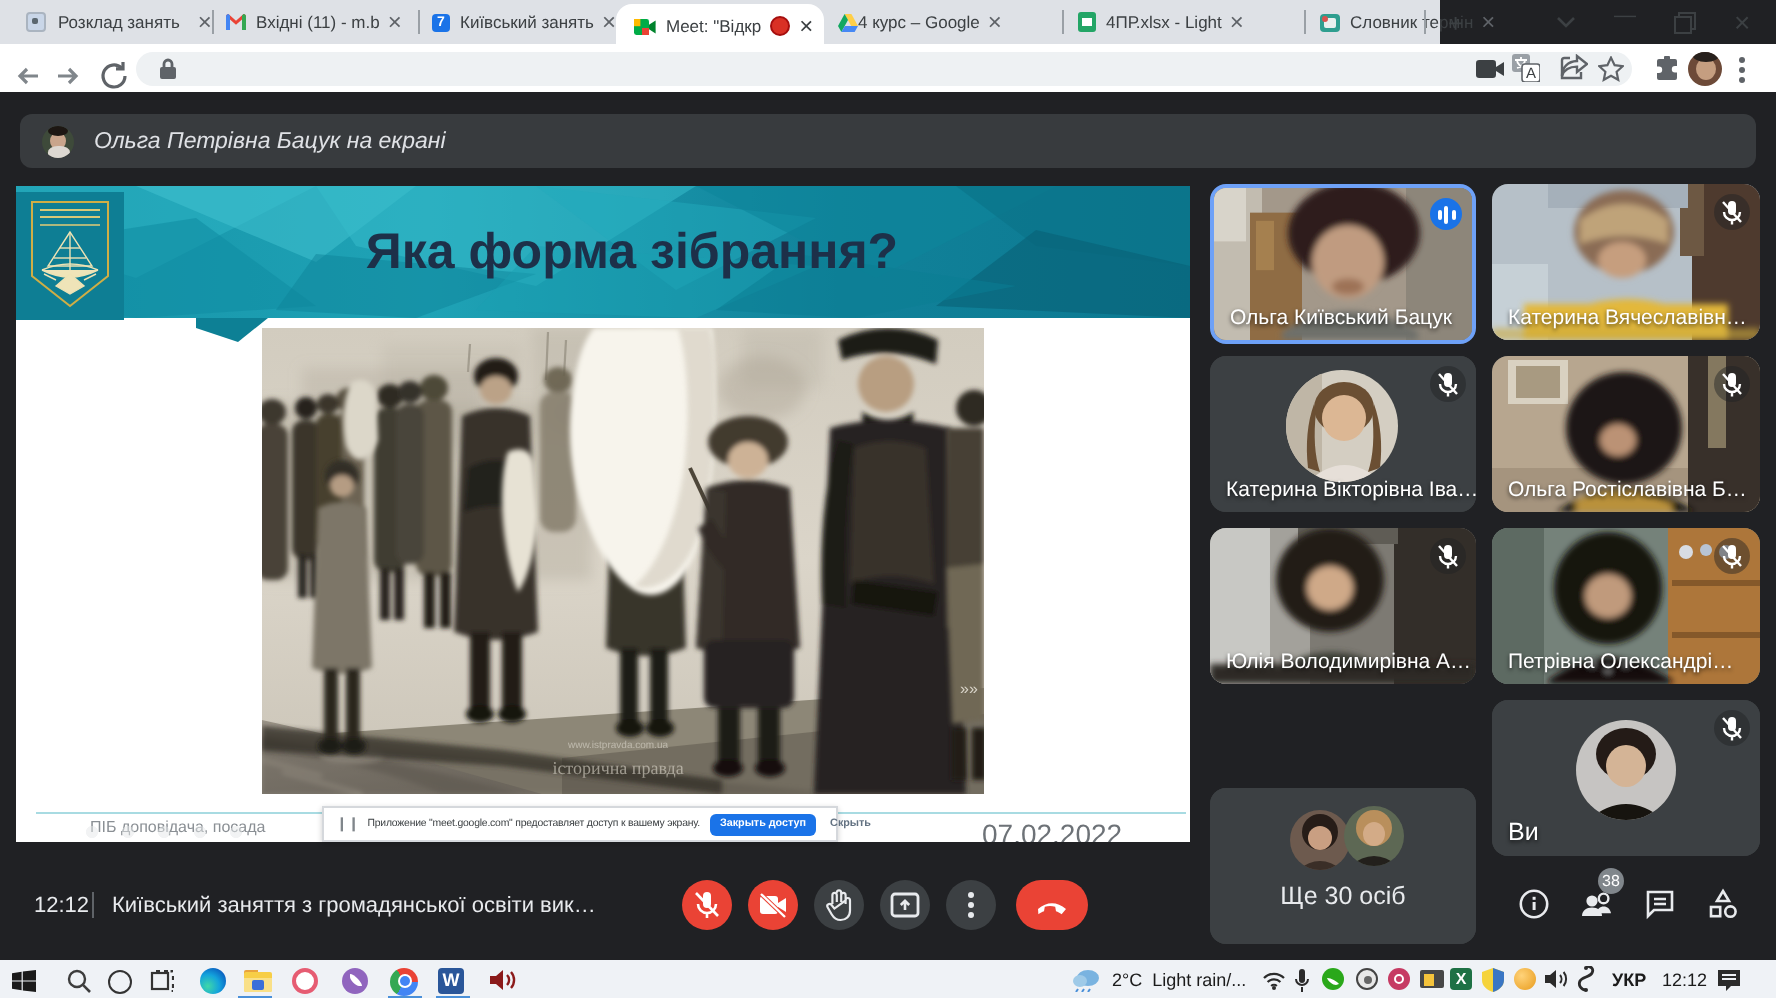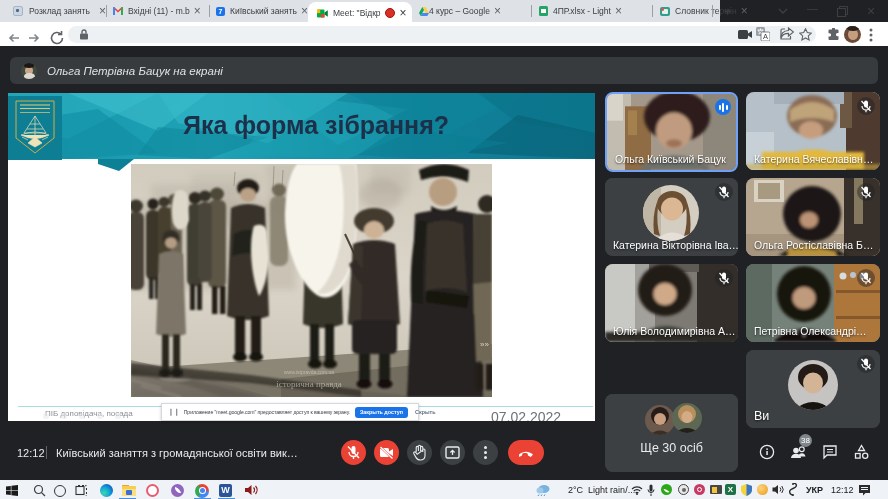"2°C Light rain/..." div.abs { margin-left: 12px -> none }
